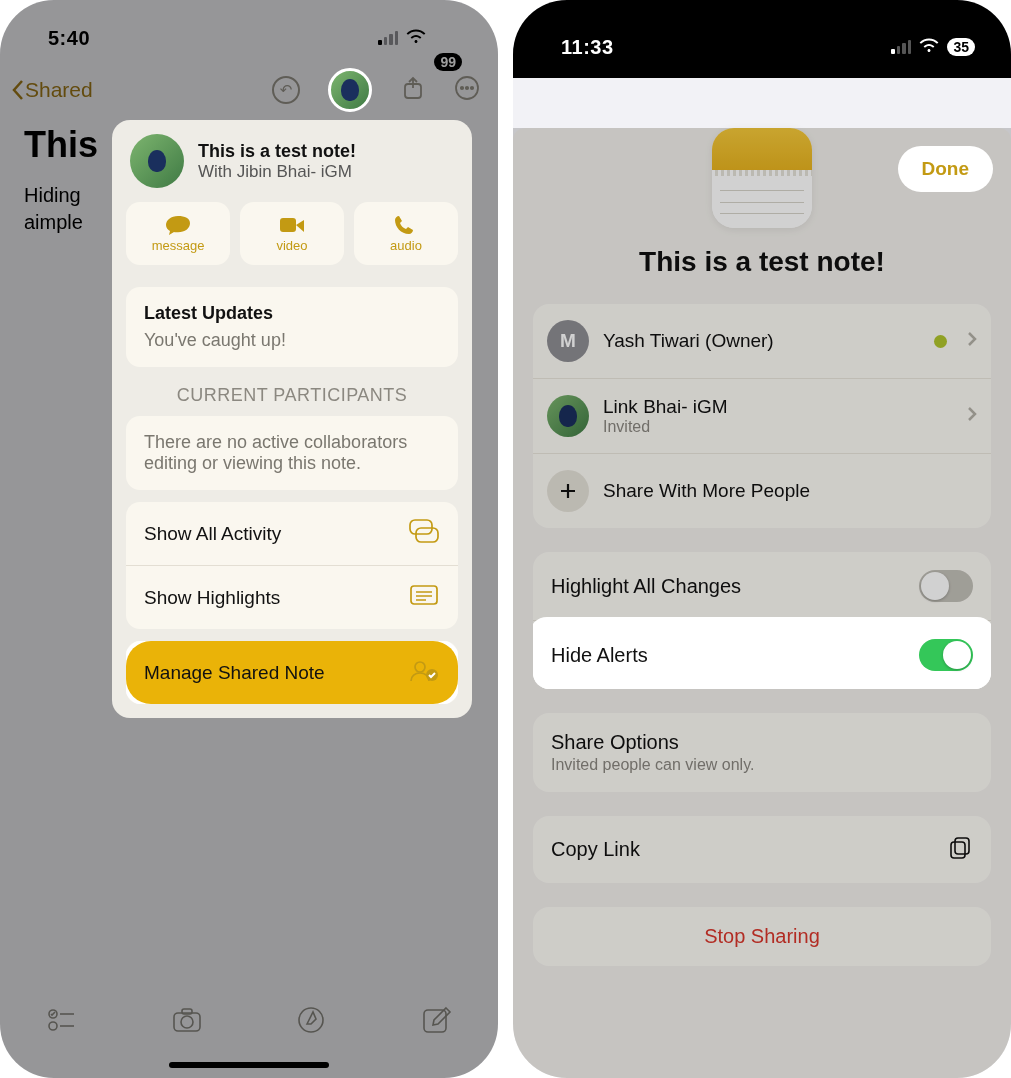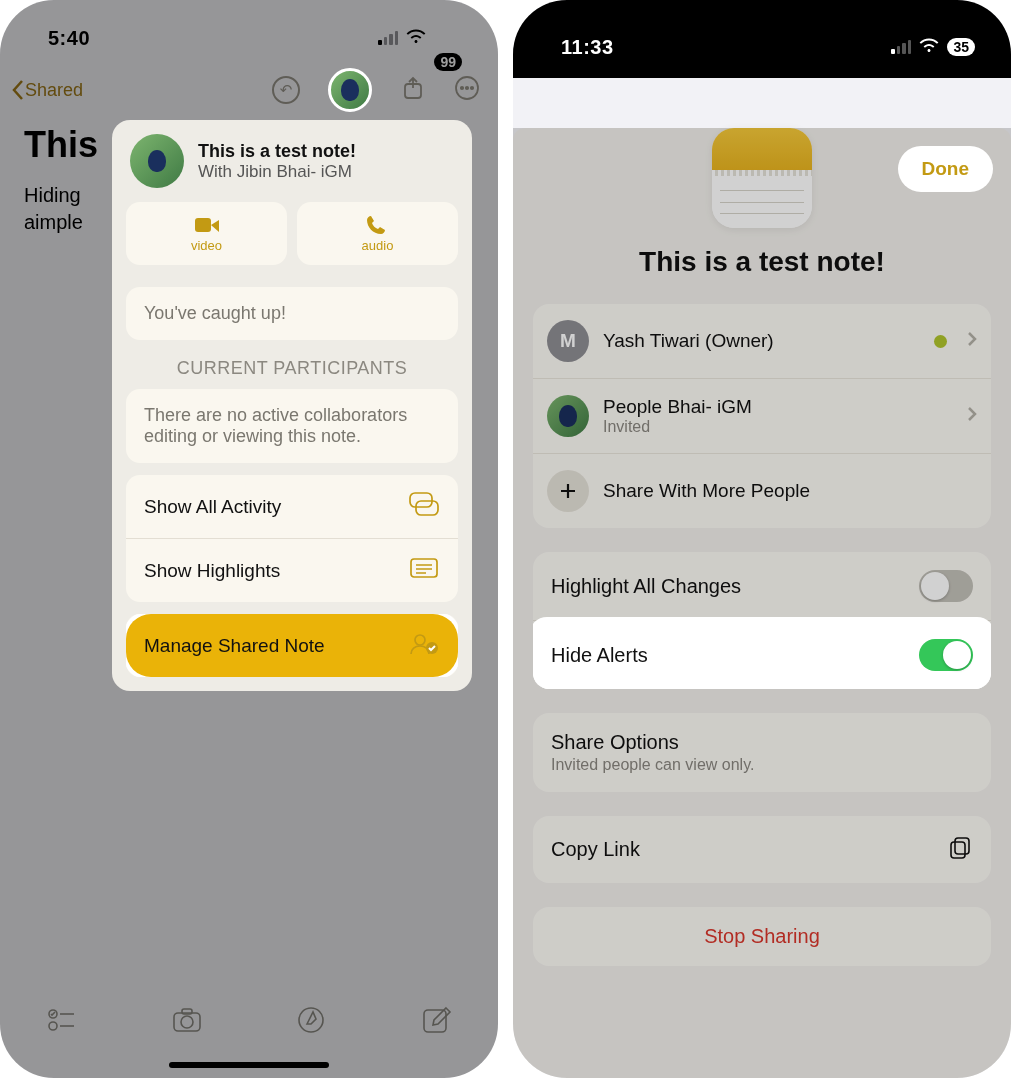"Shared" .back { font-size: 18px -> 21px }
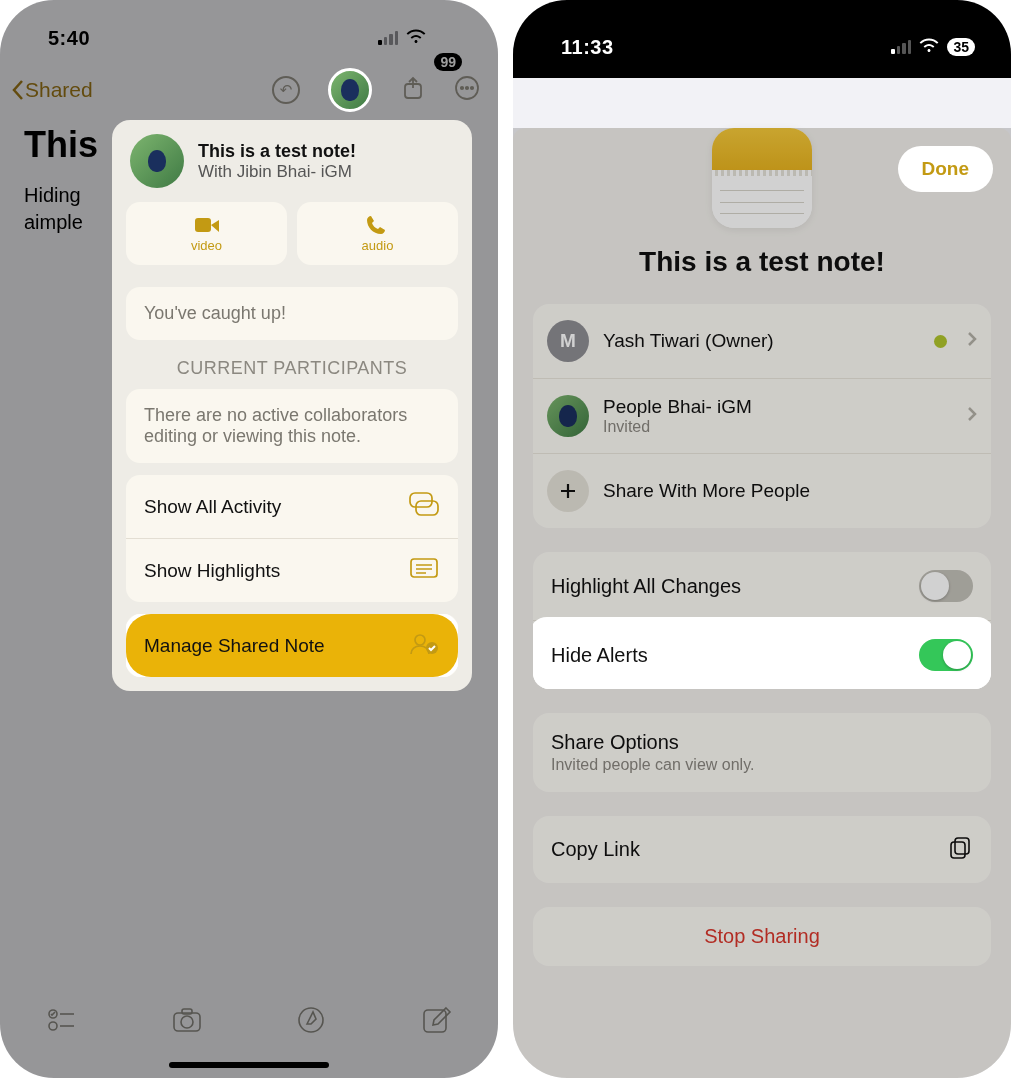"message" div.pill { html: none -> <div> <svg> <path></path> </svg> <span>message</span> </div> }
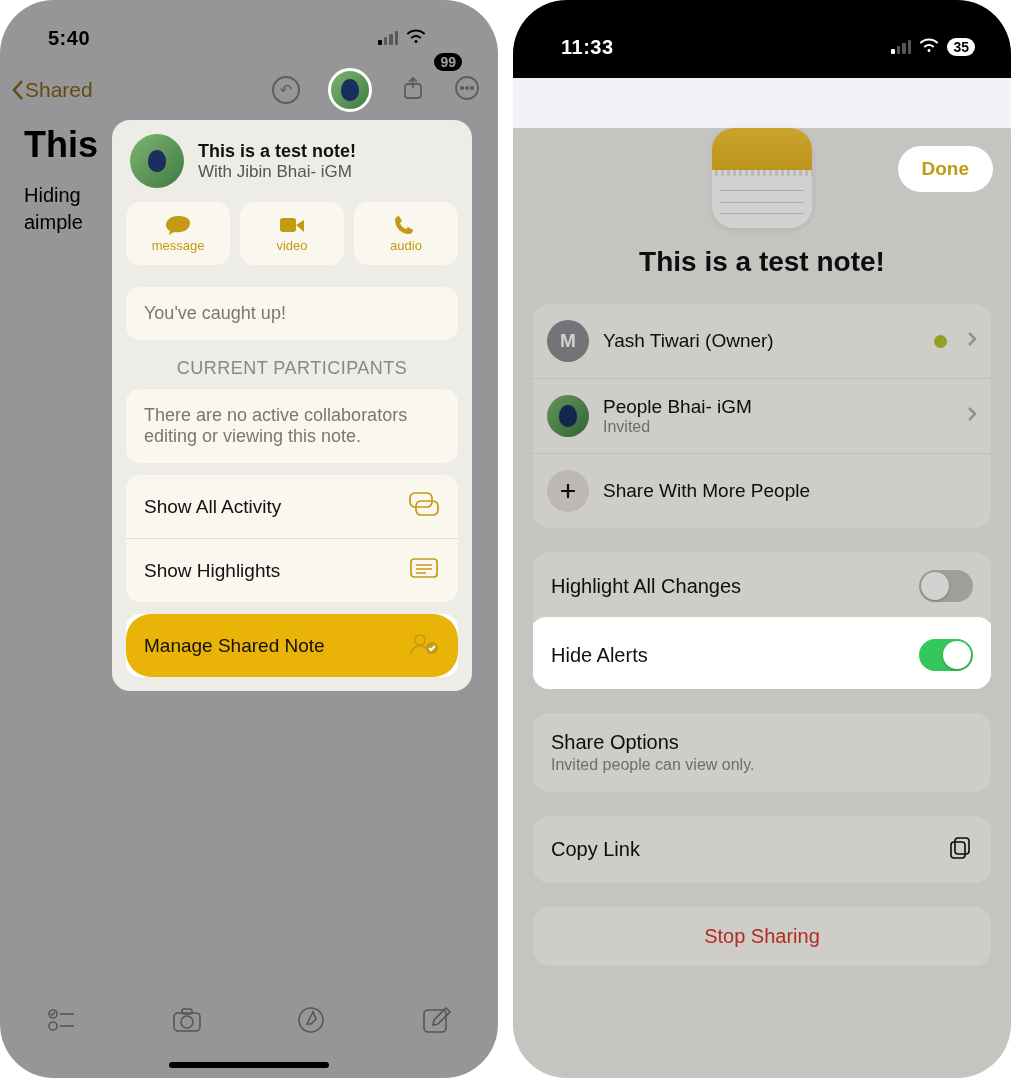"Latest Updates" div.h { html: none -> <div>Latest Updates</div> }
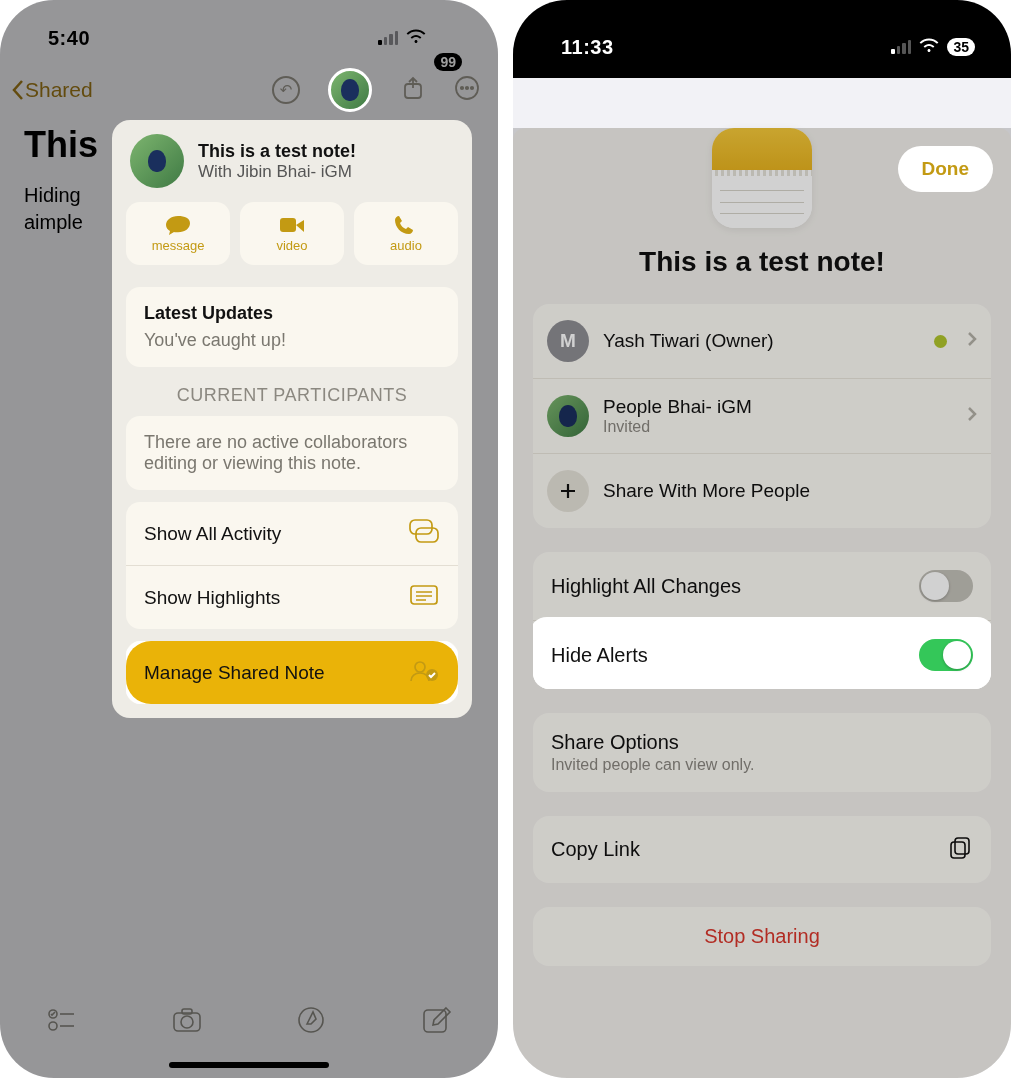"People Bhai- iGM" div.n { text: People -> Link }
